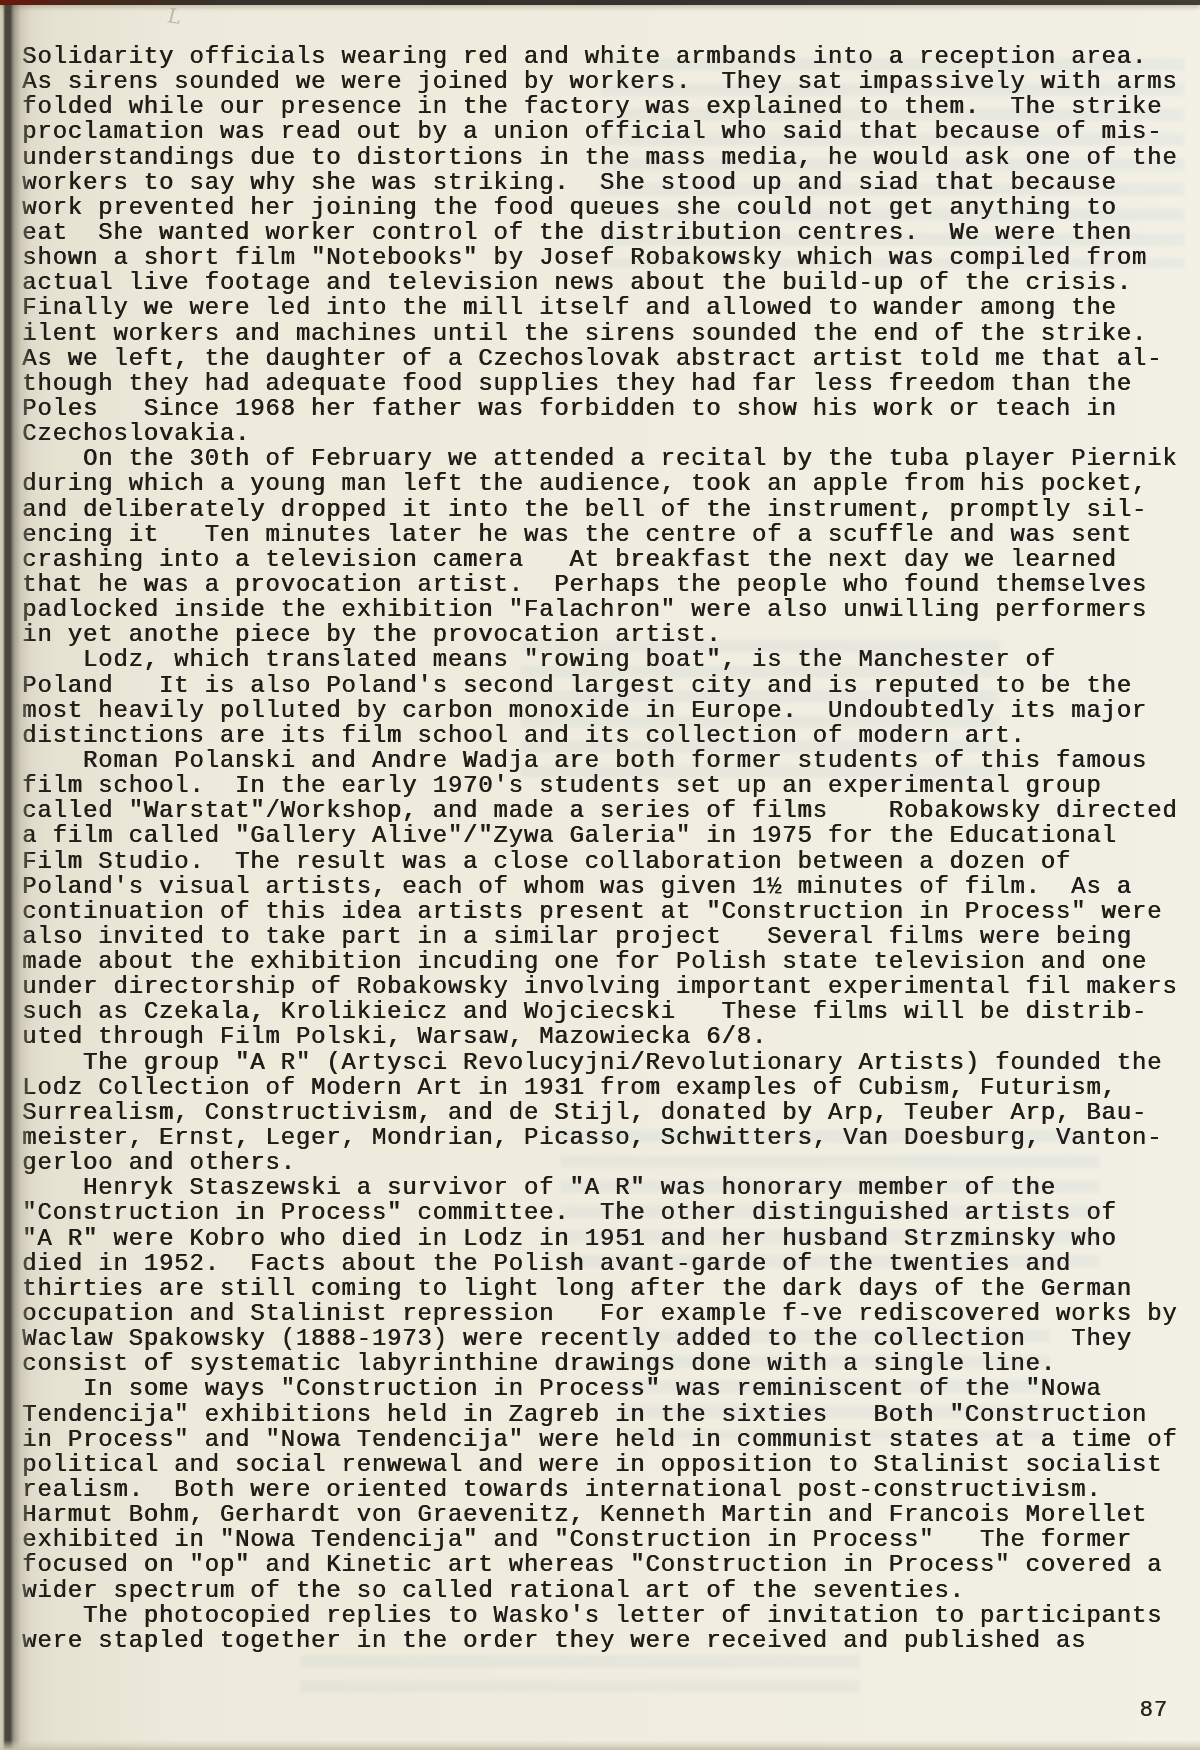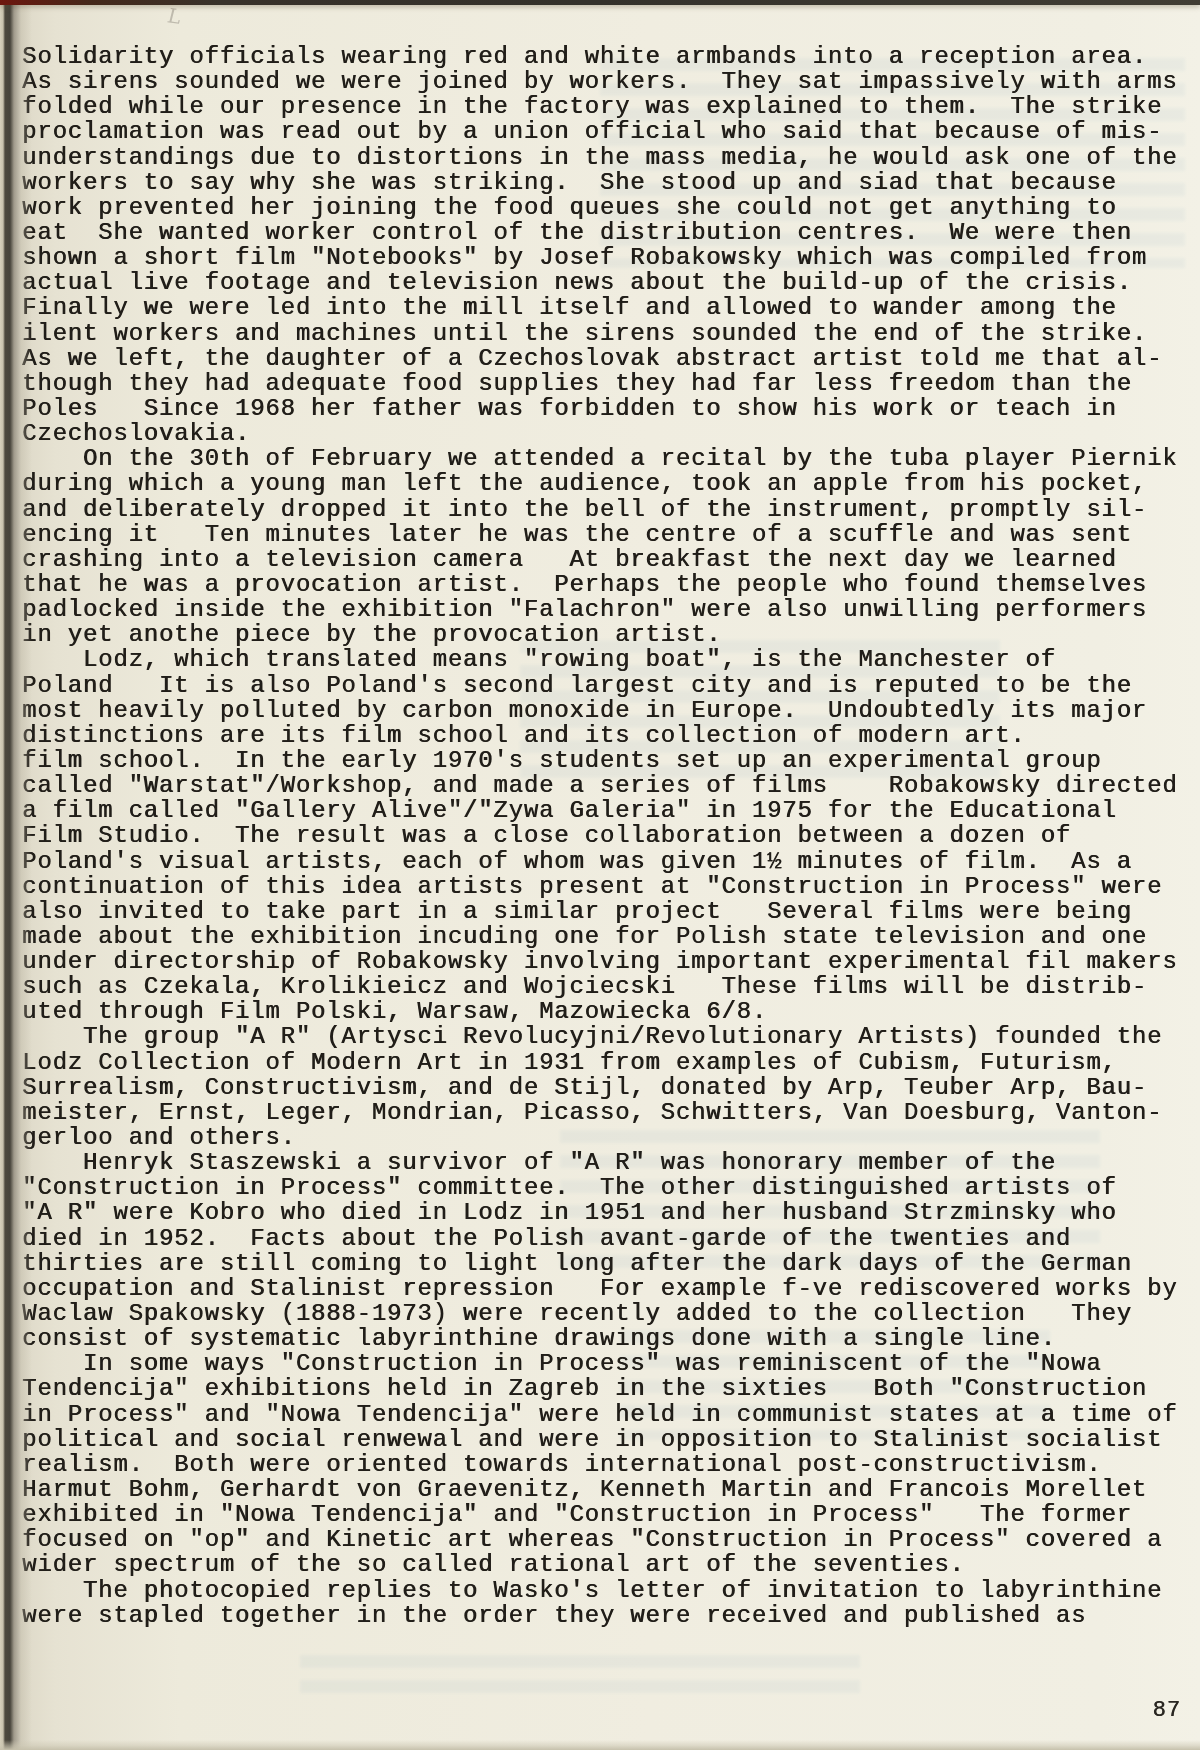"Roman Polanski and Andre Wadja" div.line { html: none -> <div> Roman Polanski and Andre Wadja are both former students of this famous</div> }
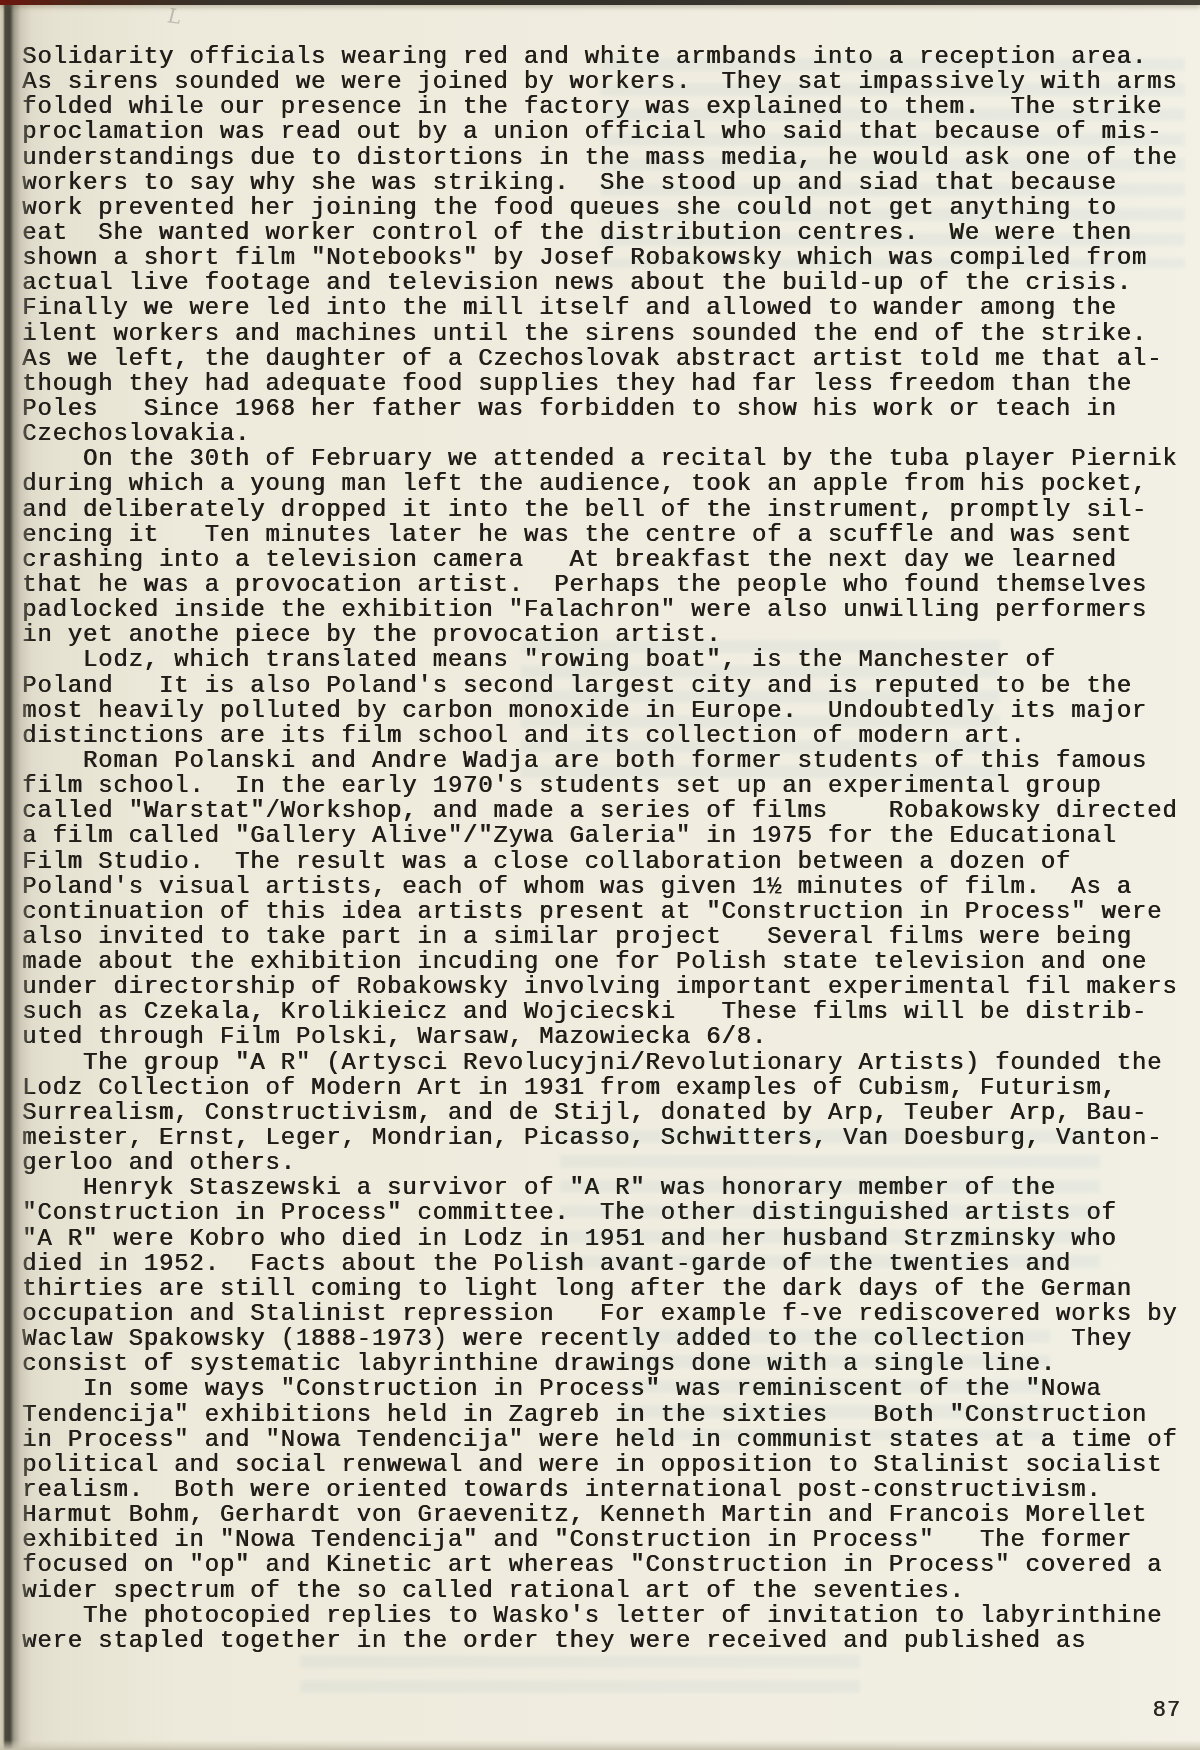"The photocopied replies to Wasko's" div.line { text: labyrinthine -> participants }
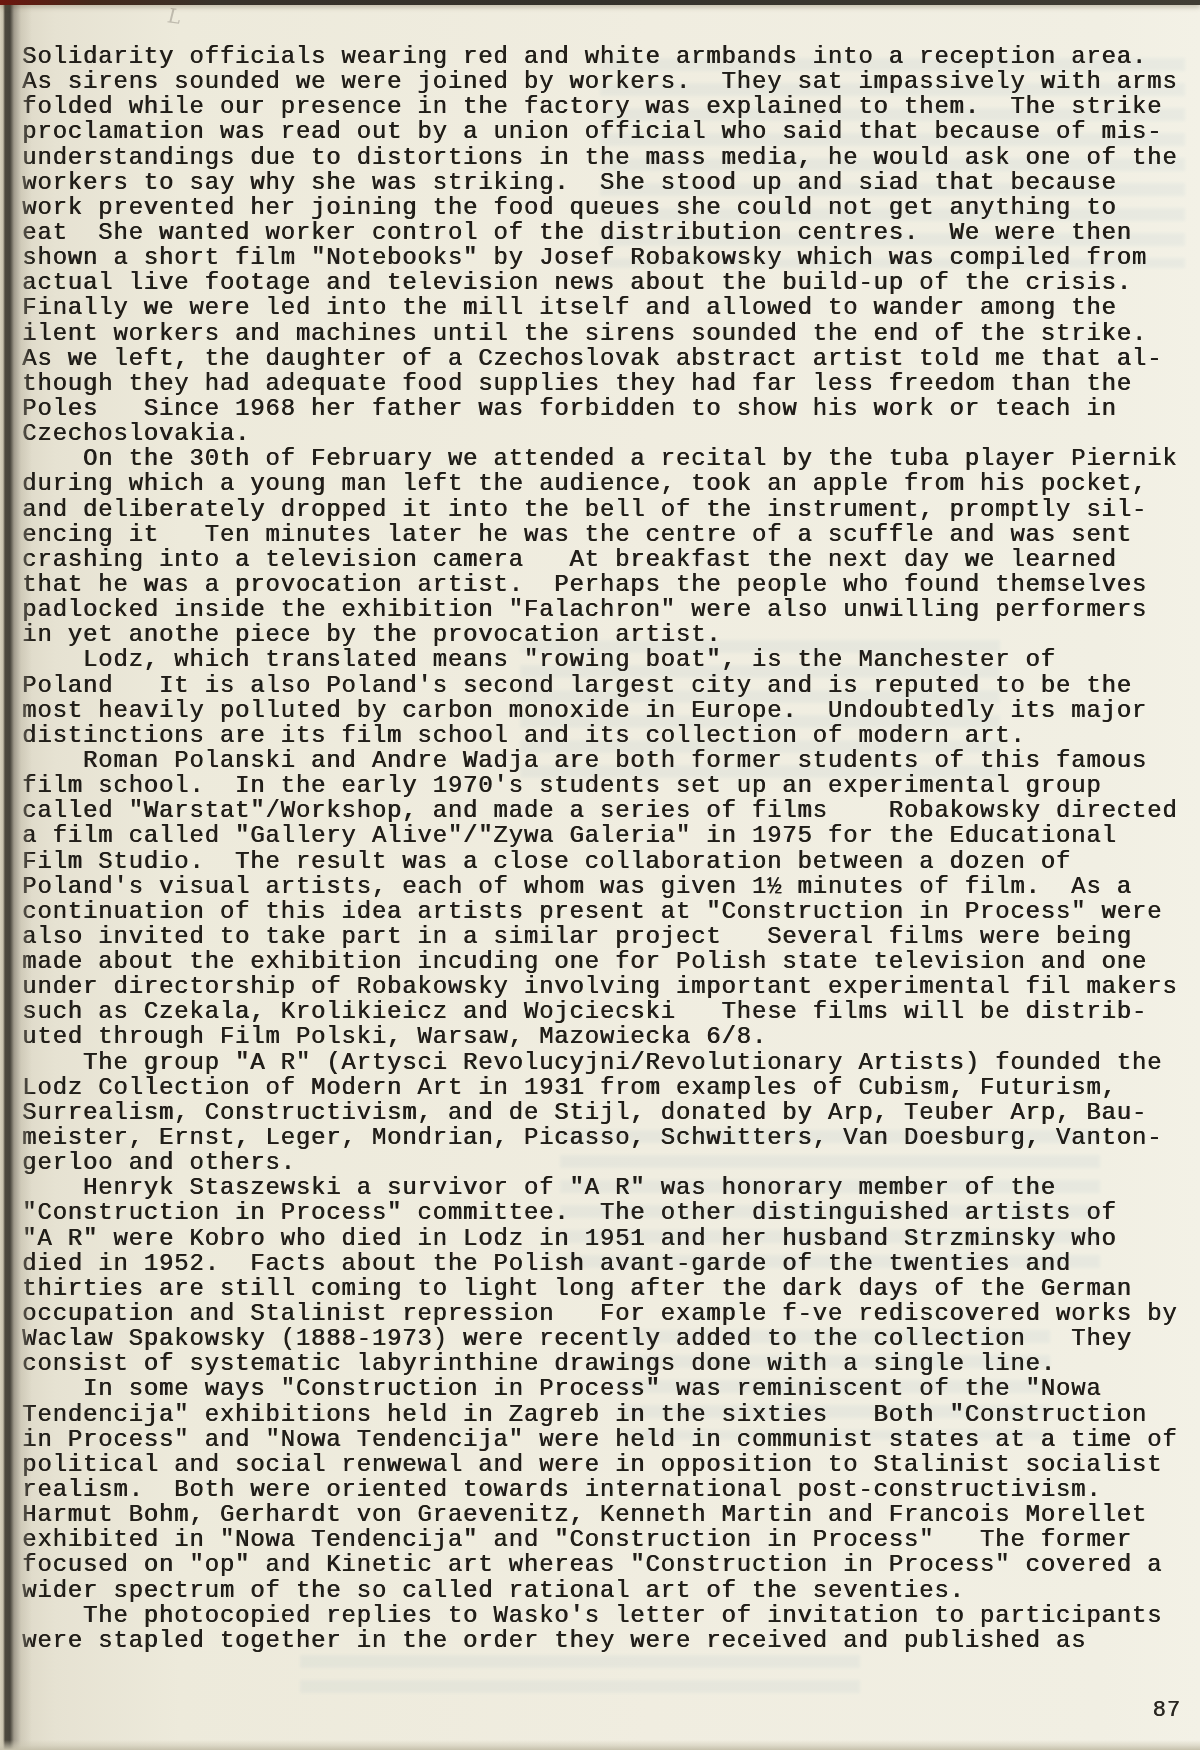"87" .page-number { right: 19px -> 32px }
